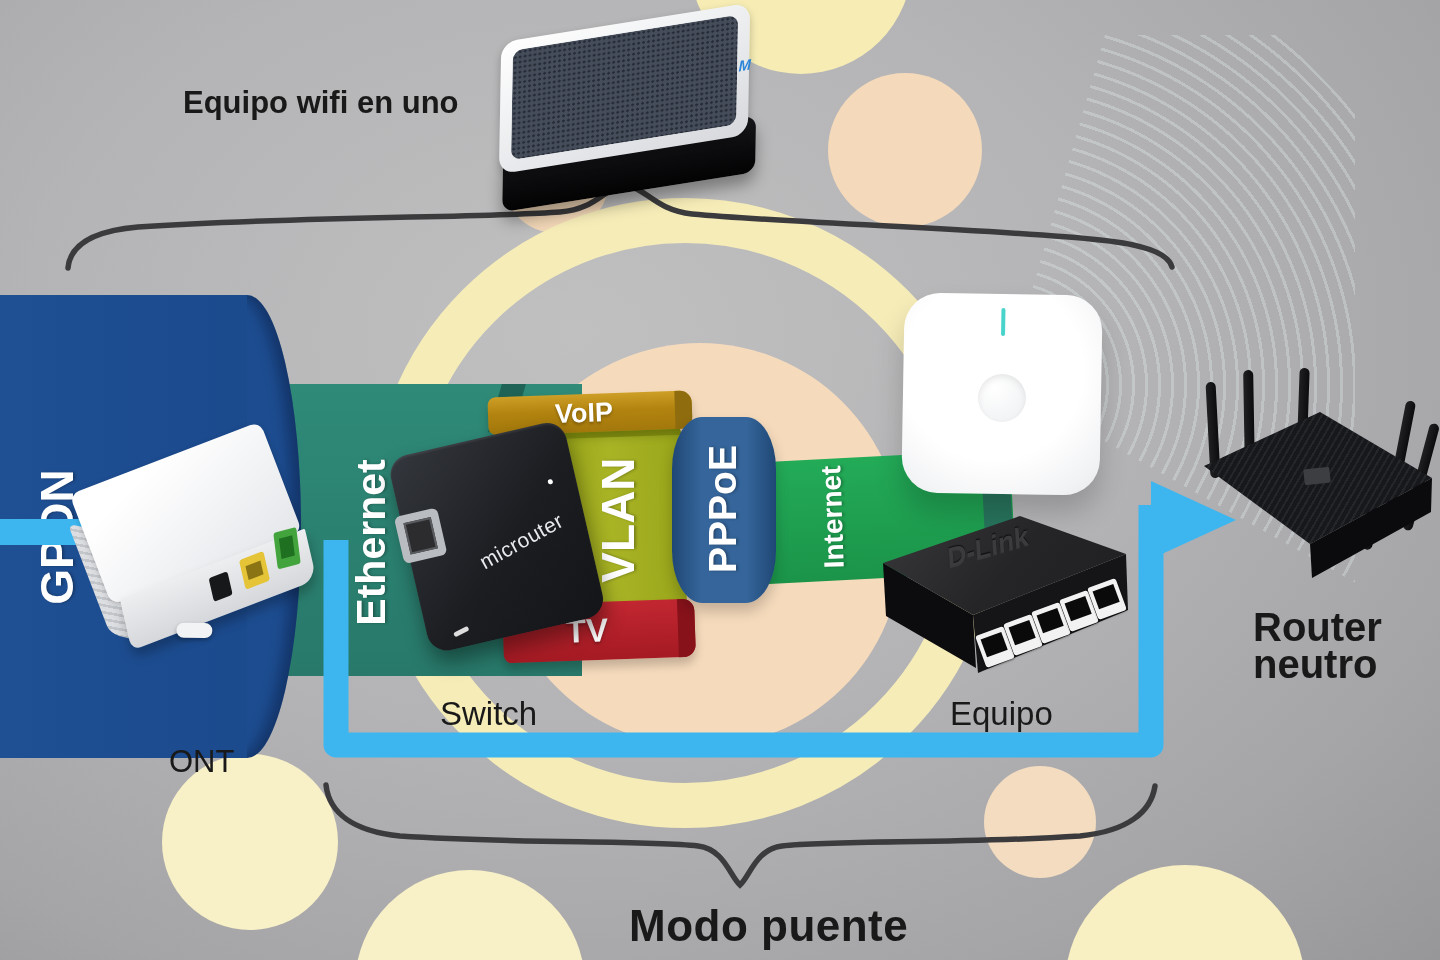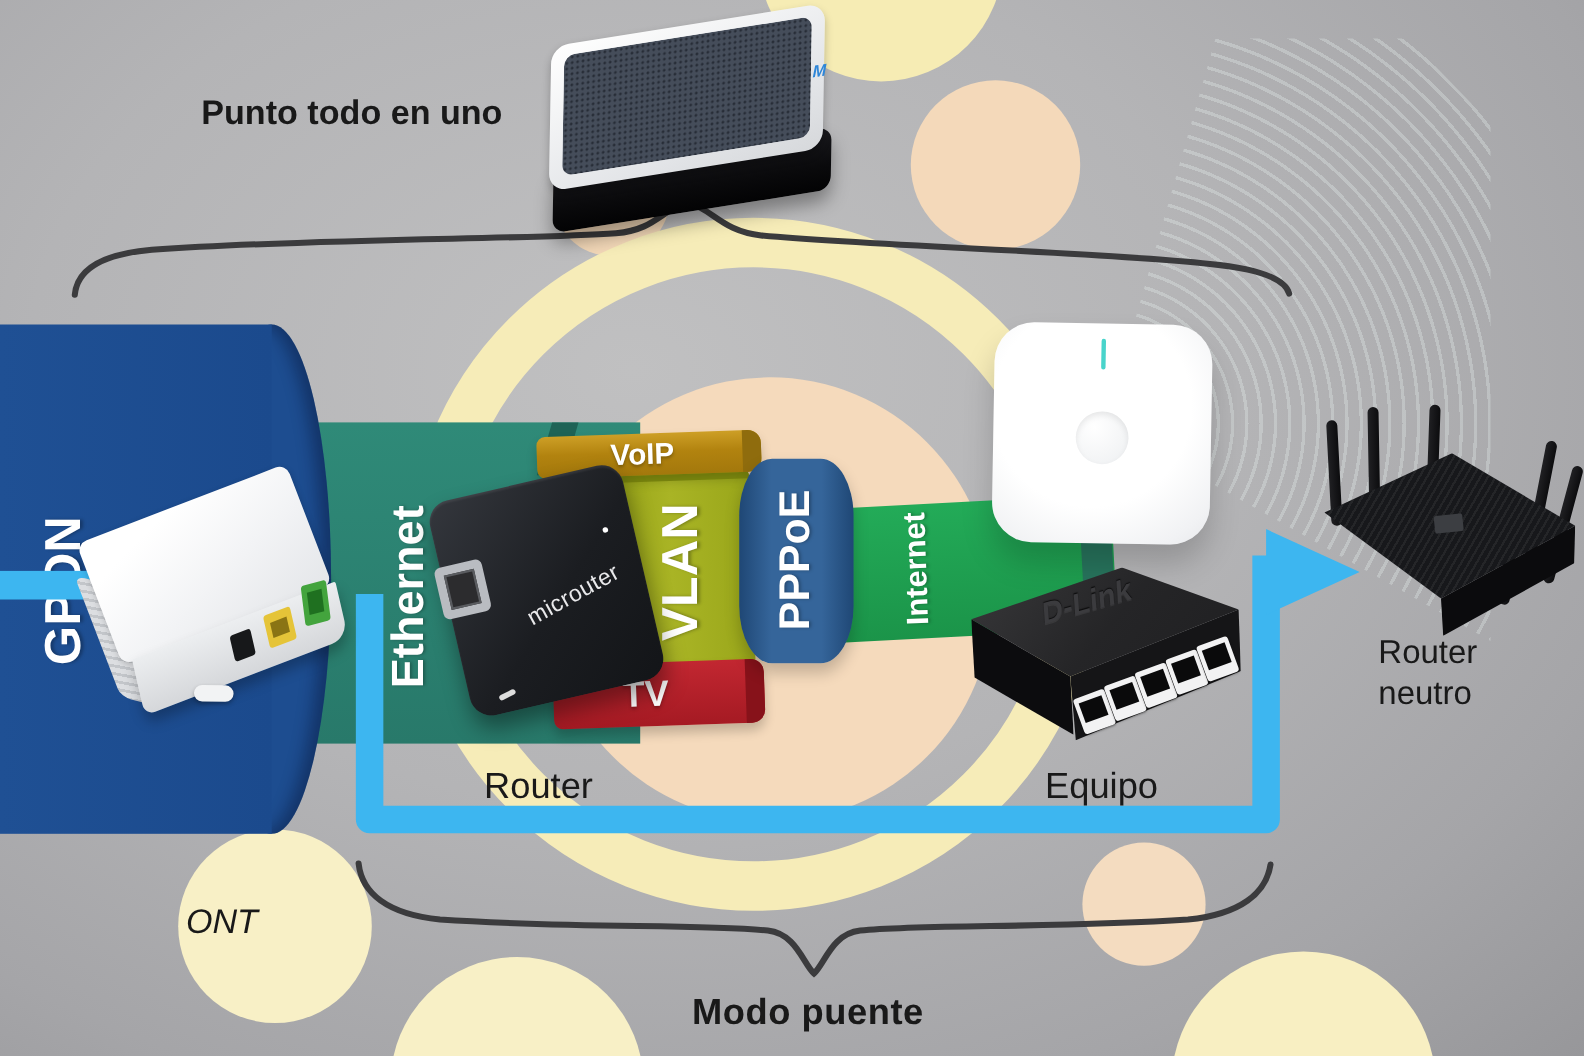"Punto todo en uno" div.lbl { text: Punto todo -> Equipo wifi }
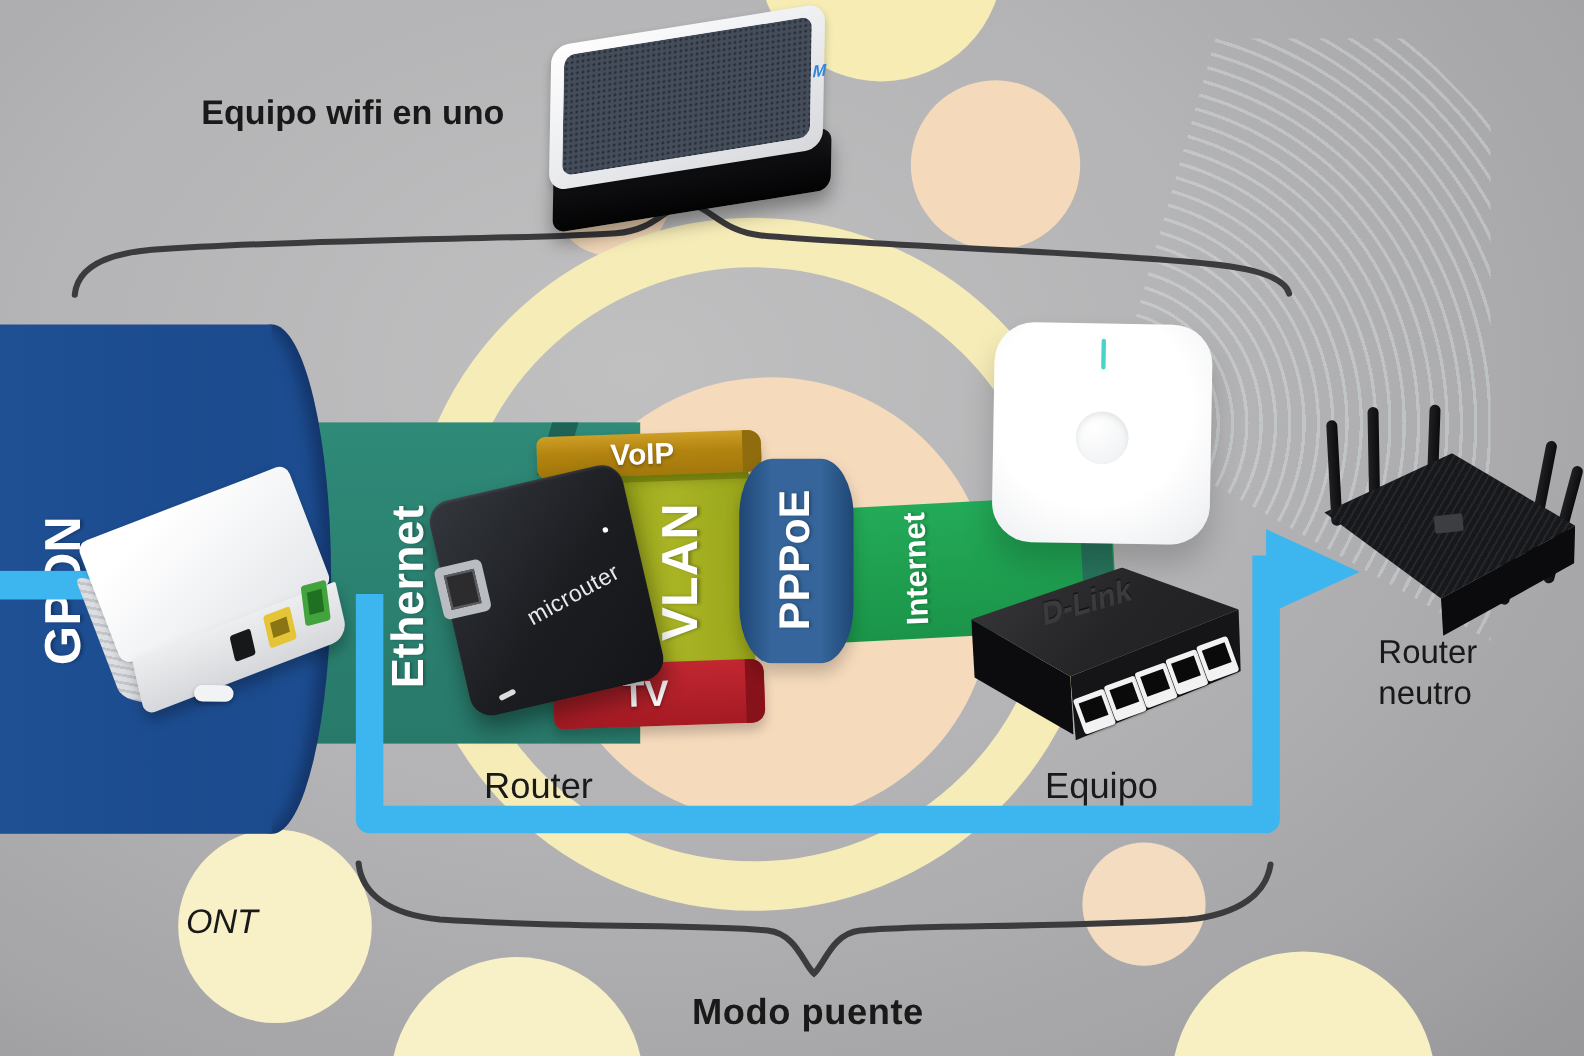"Router neutro" .lbl-neutro { font-size: 30px -> 40px; font-weight: normal -> bold; top: 575px -> 609px }
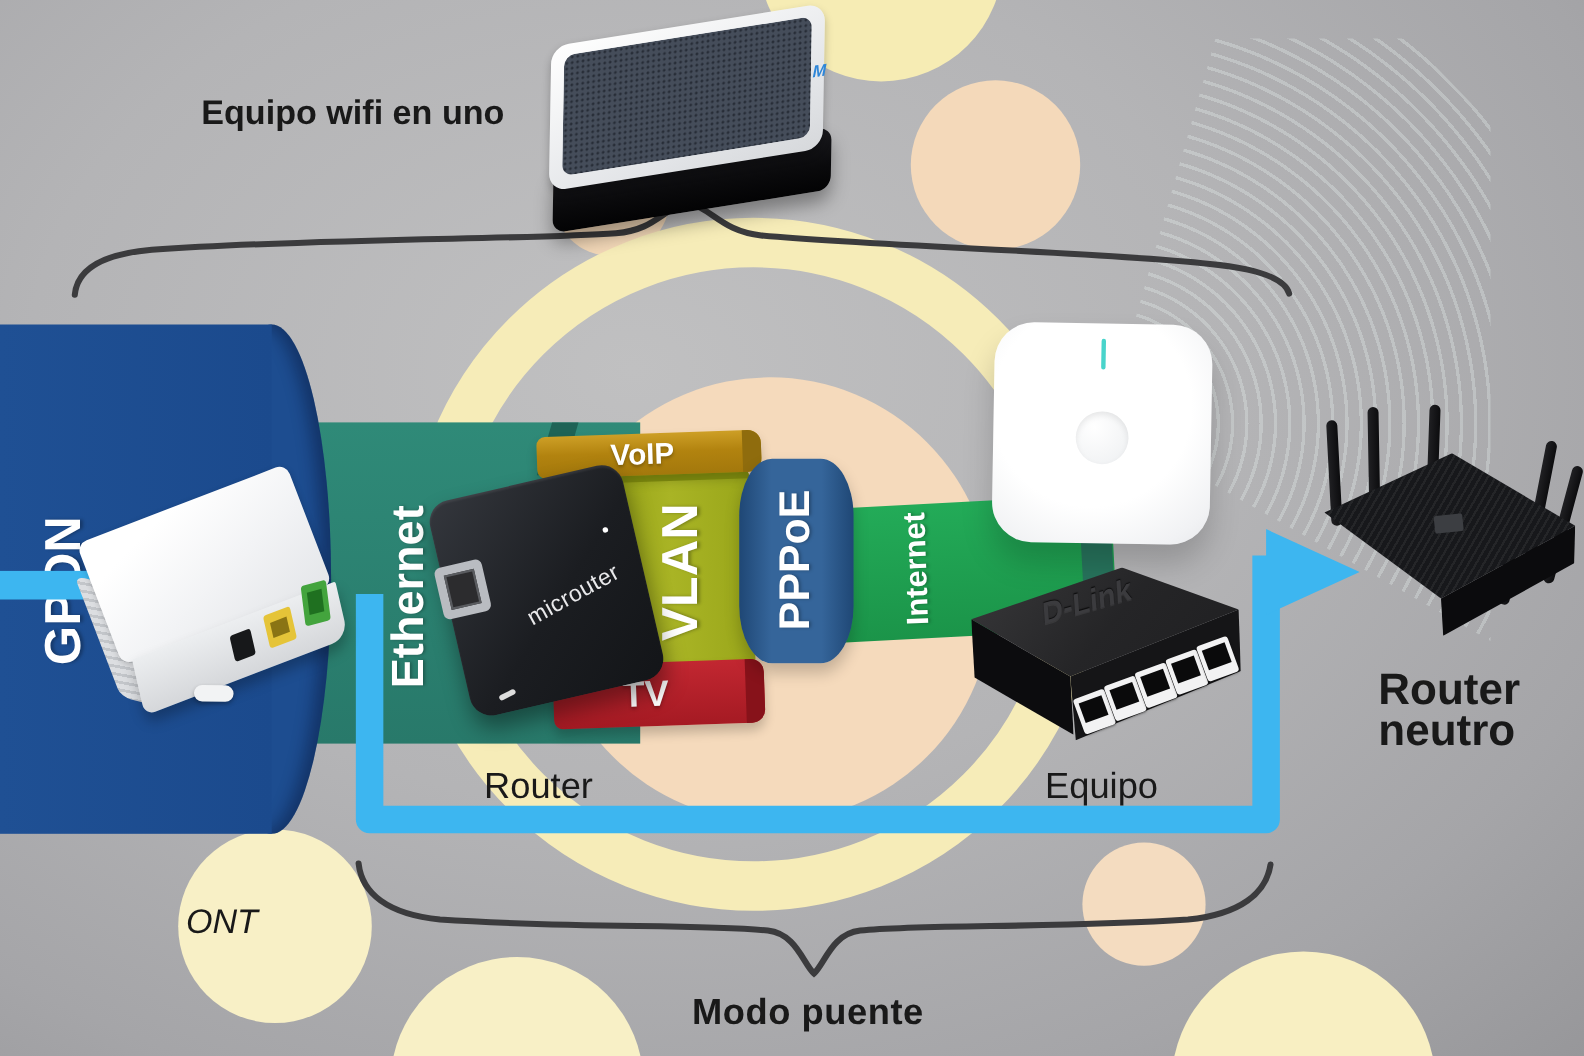"Router" div.lbl { text: Router -> Switch }
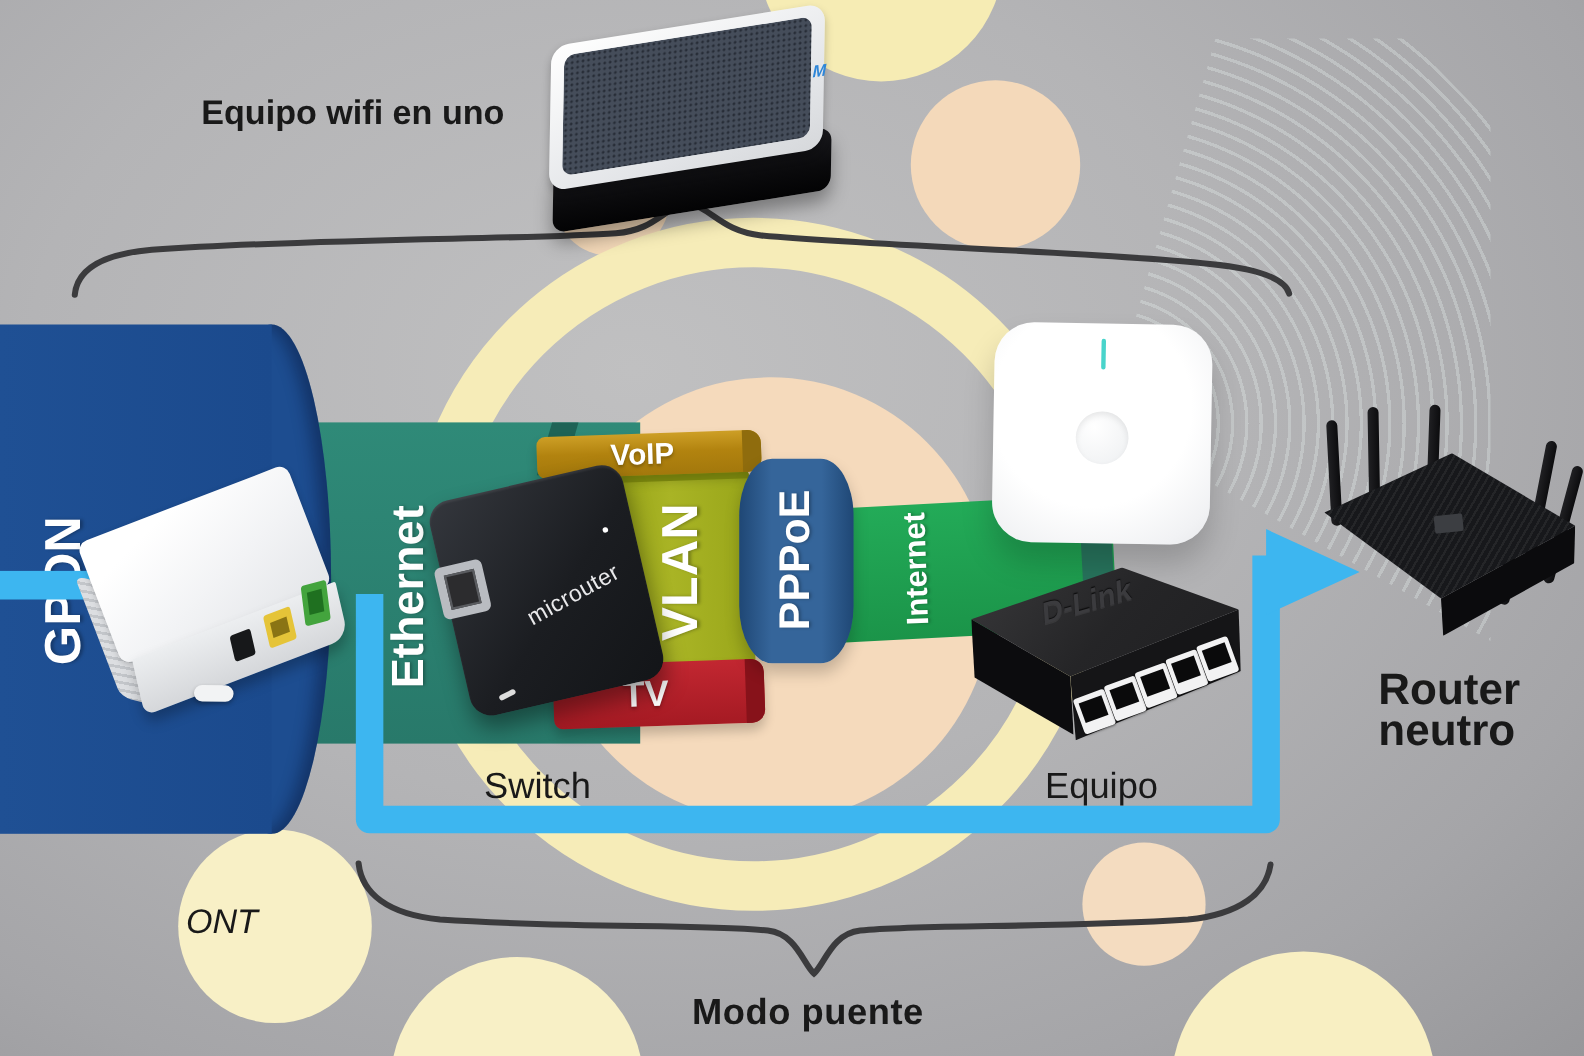"ONT" .lbl-ont { font-style: italic -> none; top: 820px -> 744px }
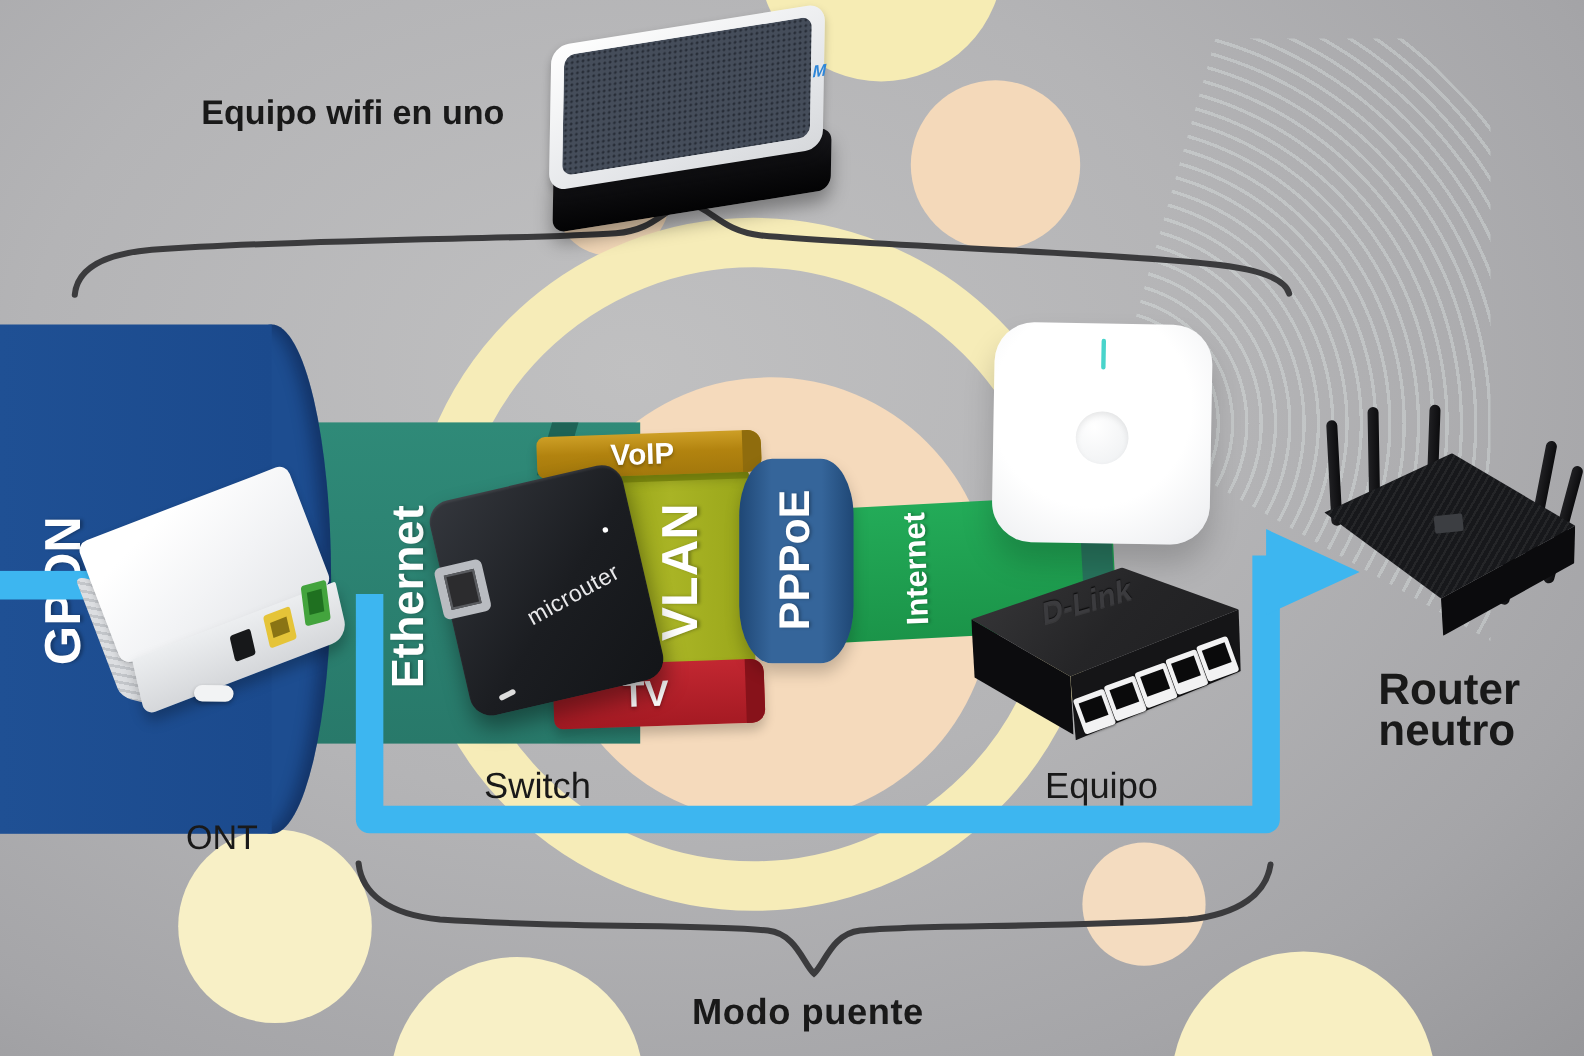"Modo puente" .lbl-modo { font-size: 33px -> 44px }
